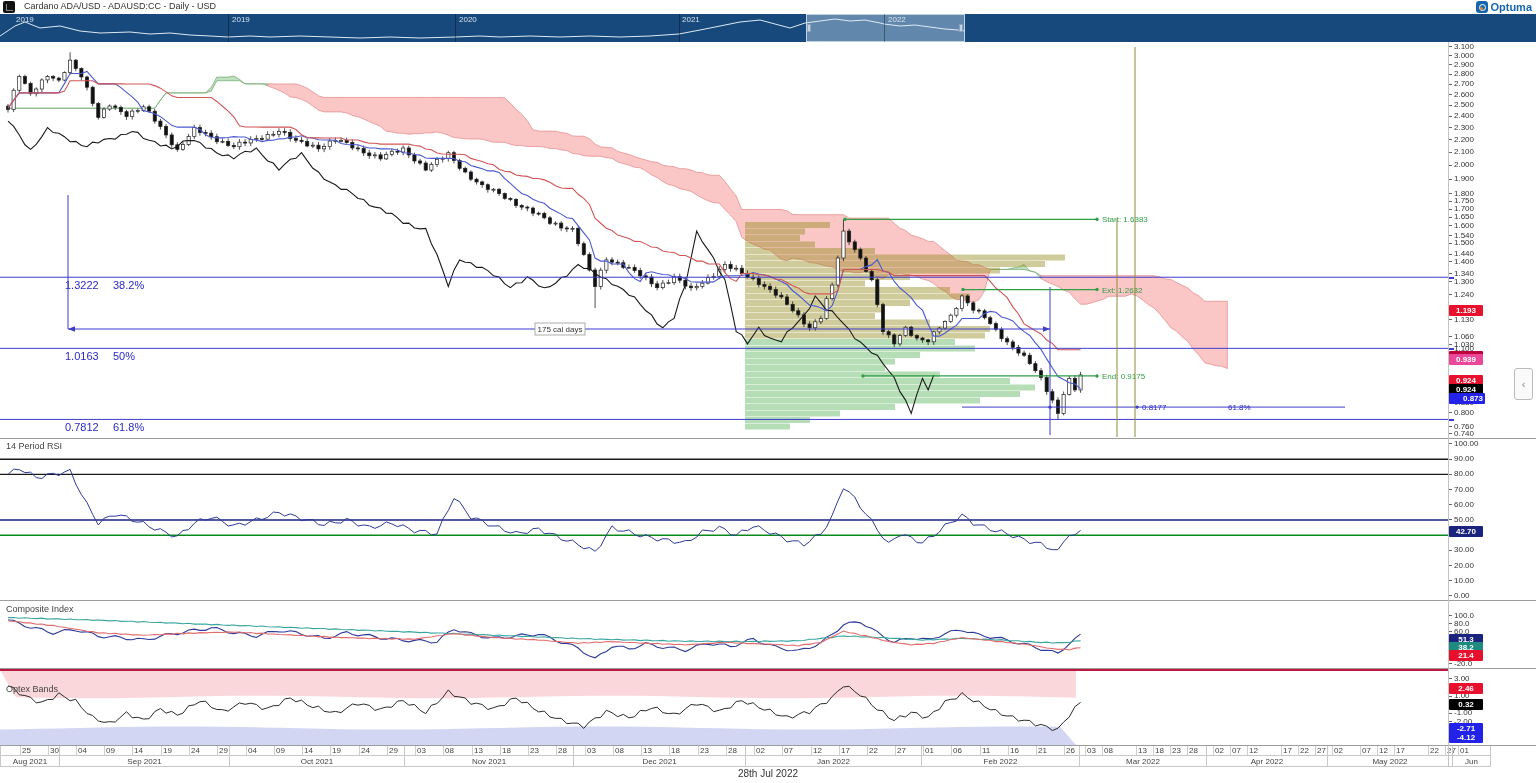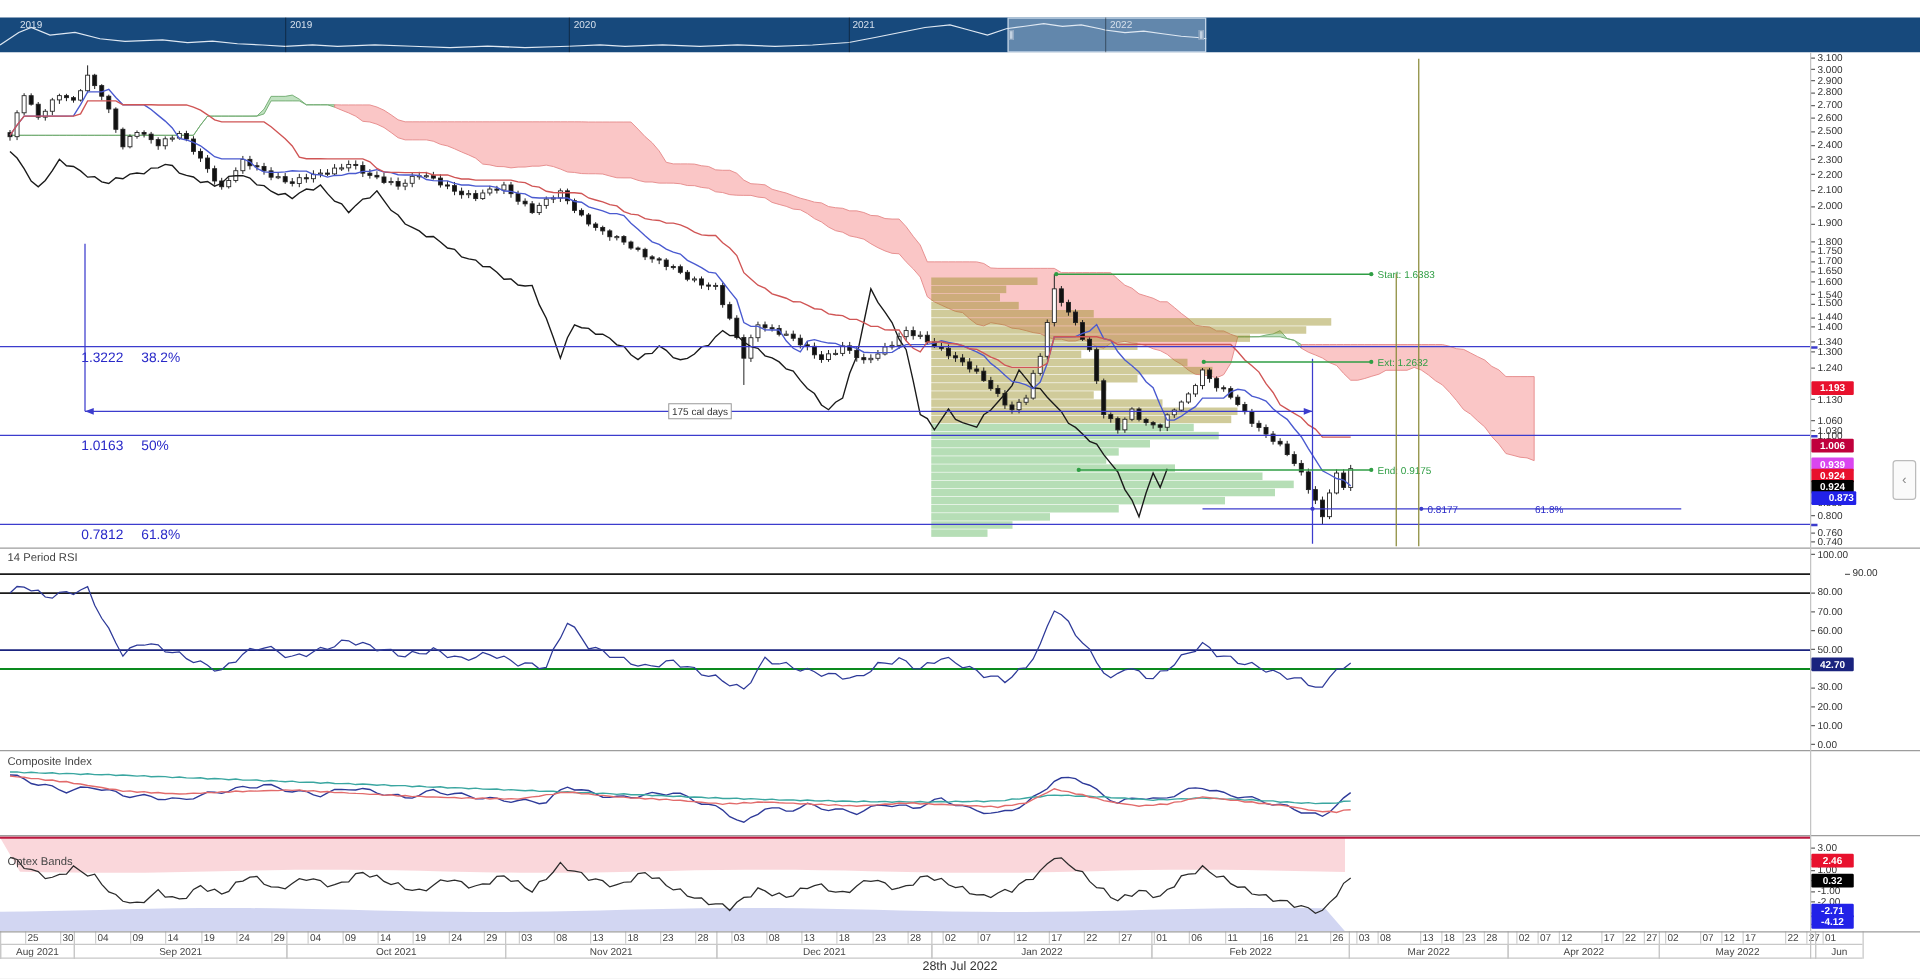"Cardano ADA/USD - ADAUSD:CC -" div.titlebar { html: none -> <div> <div> <i></i> </div> <div>Cardano ADA/USD - ADAUSD:CC - Daily - USD</div> <div> <span> <b></b> <u></u> </span> <span>Optuma</span> </div> </div> }
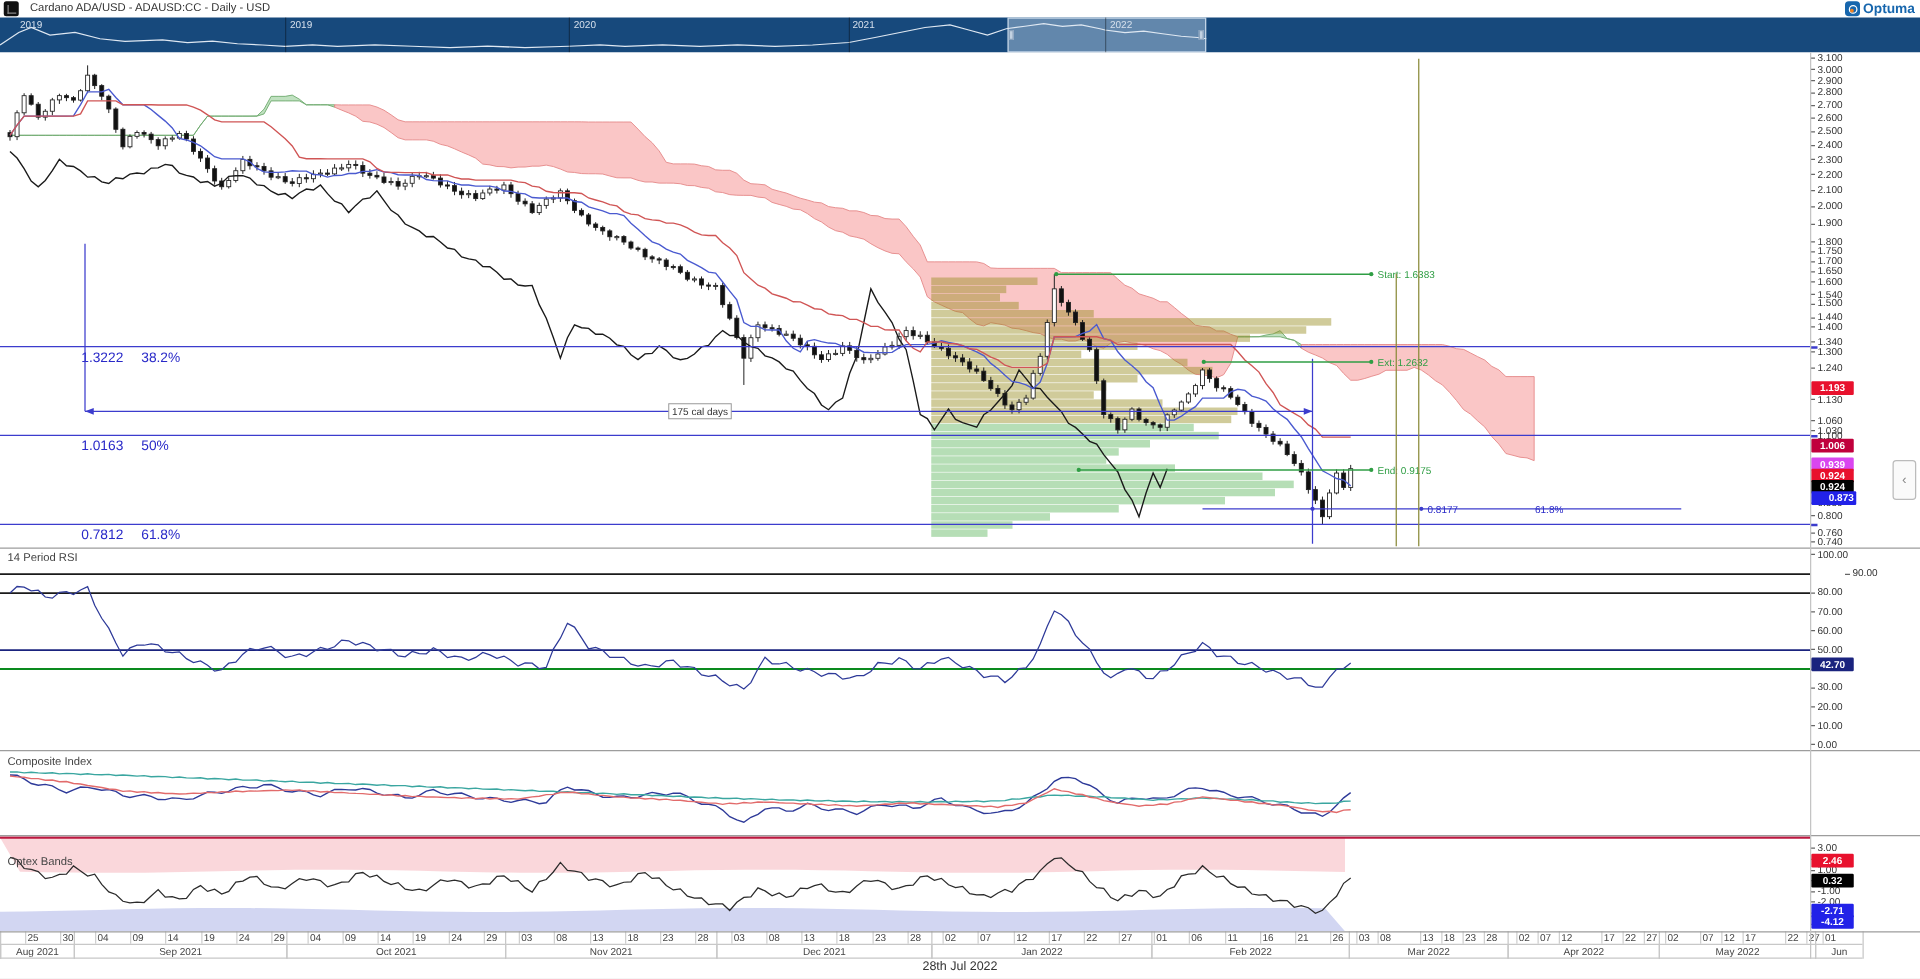"0.939" div.vbox { background: #d946ef -> #ec4899; top: 324px -> 312px }
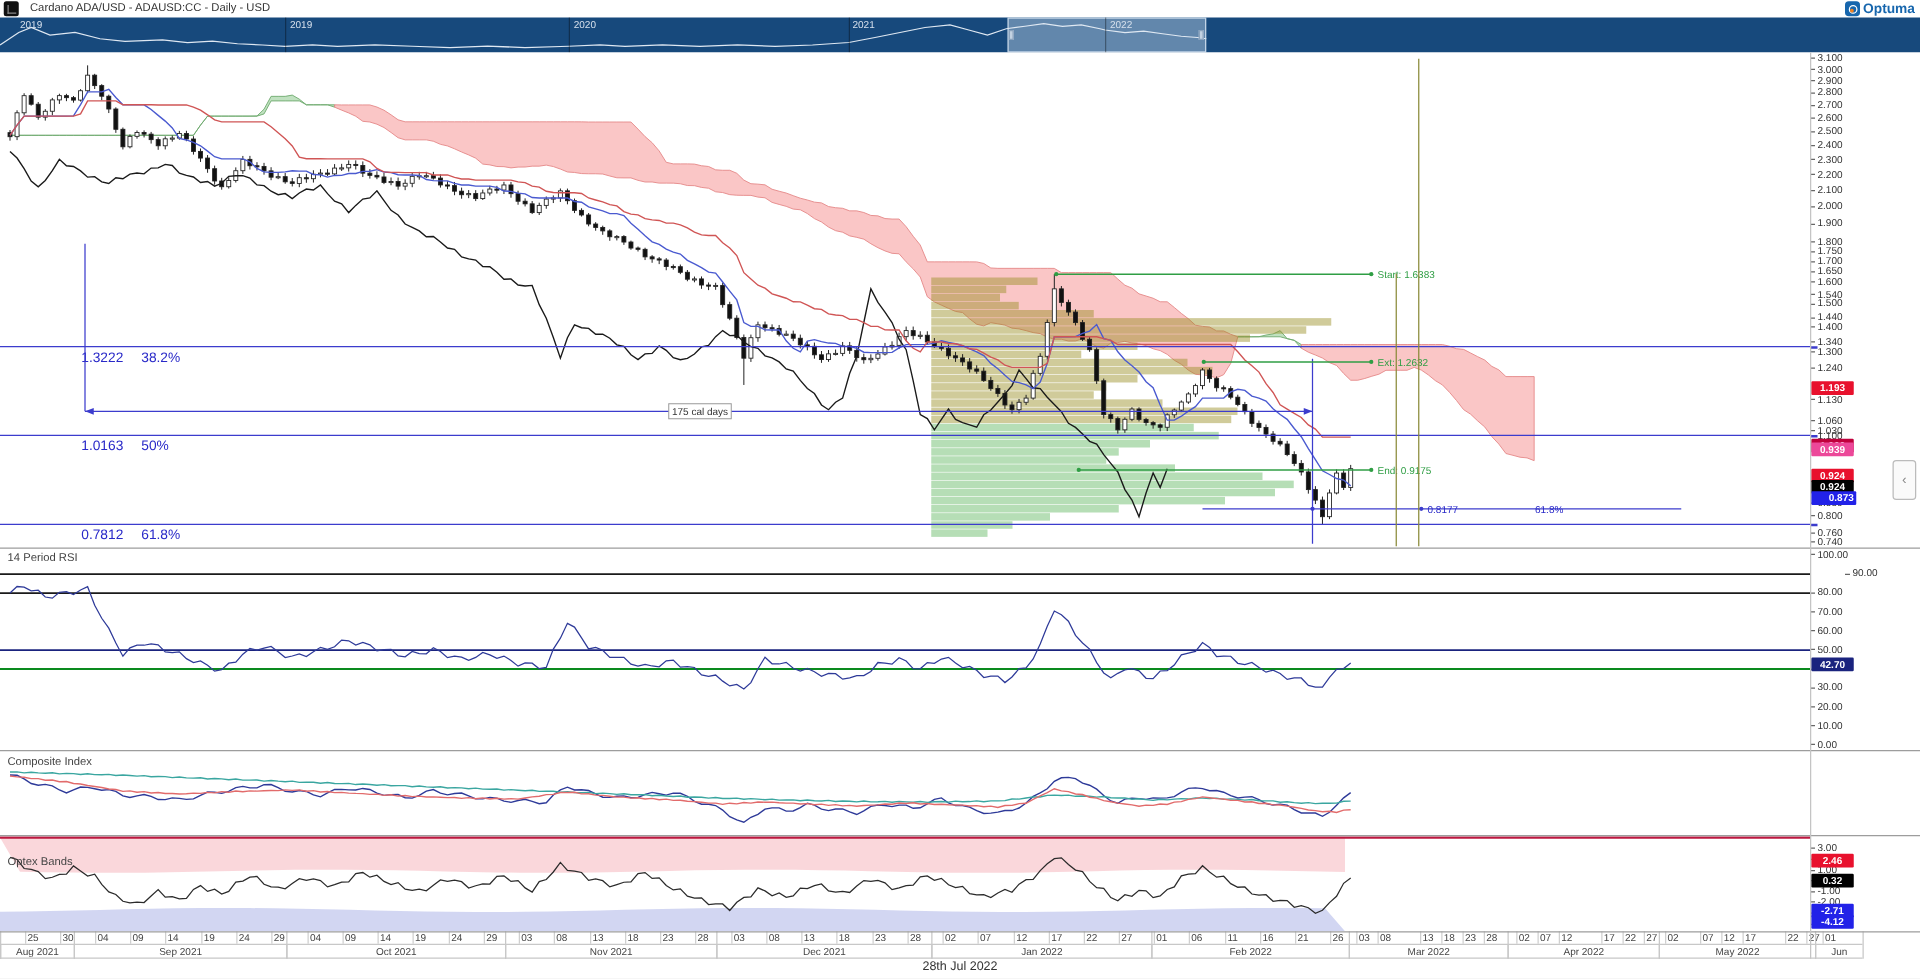"90.00" div.tick { margin-left: 28px -> none }
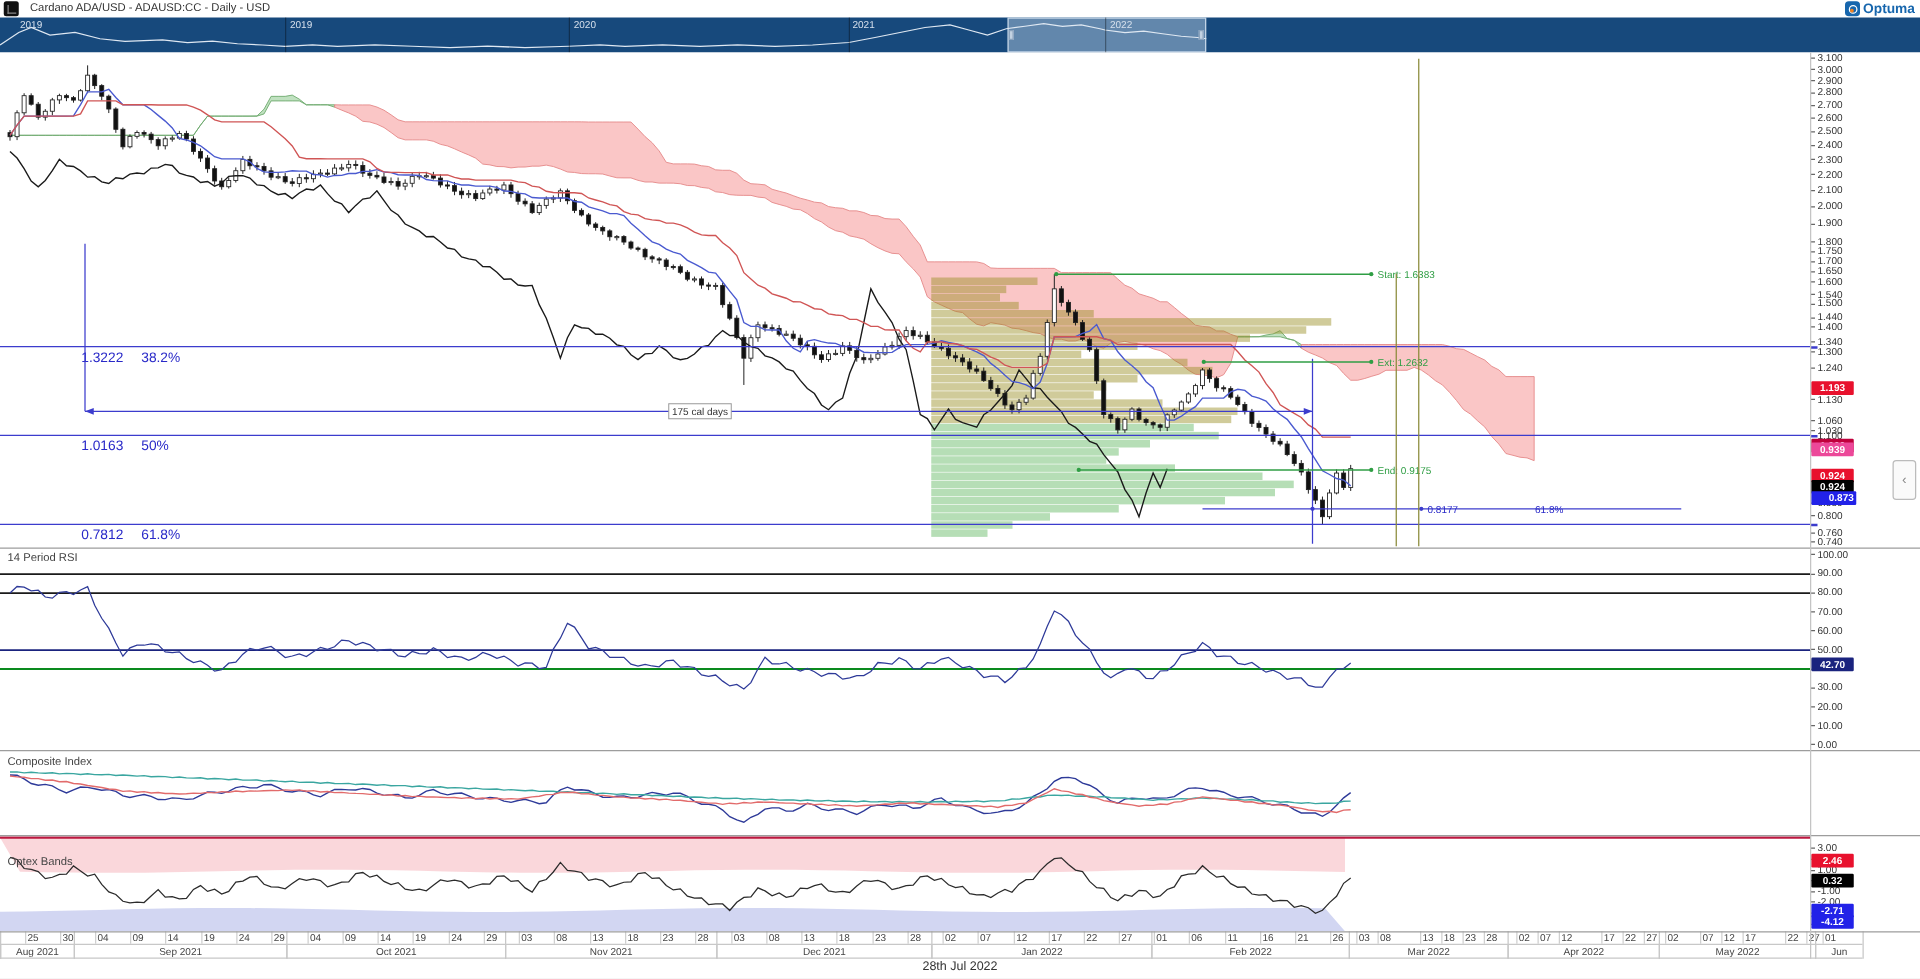"100.0" div.axcol { html: none -> <div> <div><i></i>100.0</div> <div><i></i>80.0</div> <div><i></i>60.0</div> <div><i></i>40.0</div> <div><i></i>20.0</div> <div><i></i>0.0</div> <div><i></i>-20.0</div> <div>51.3</div> <div>38.2</div> <div>21.4</div> </div> }
